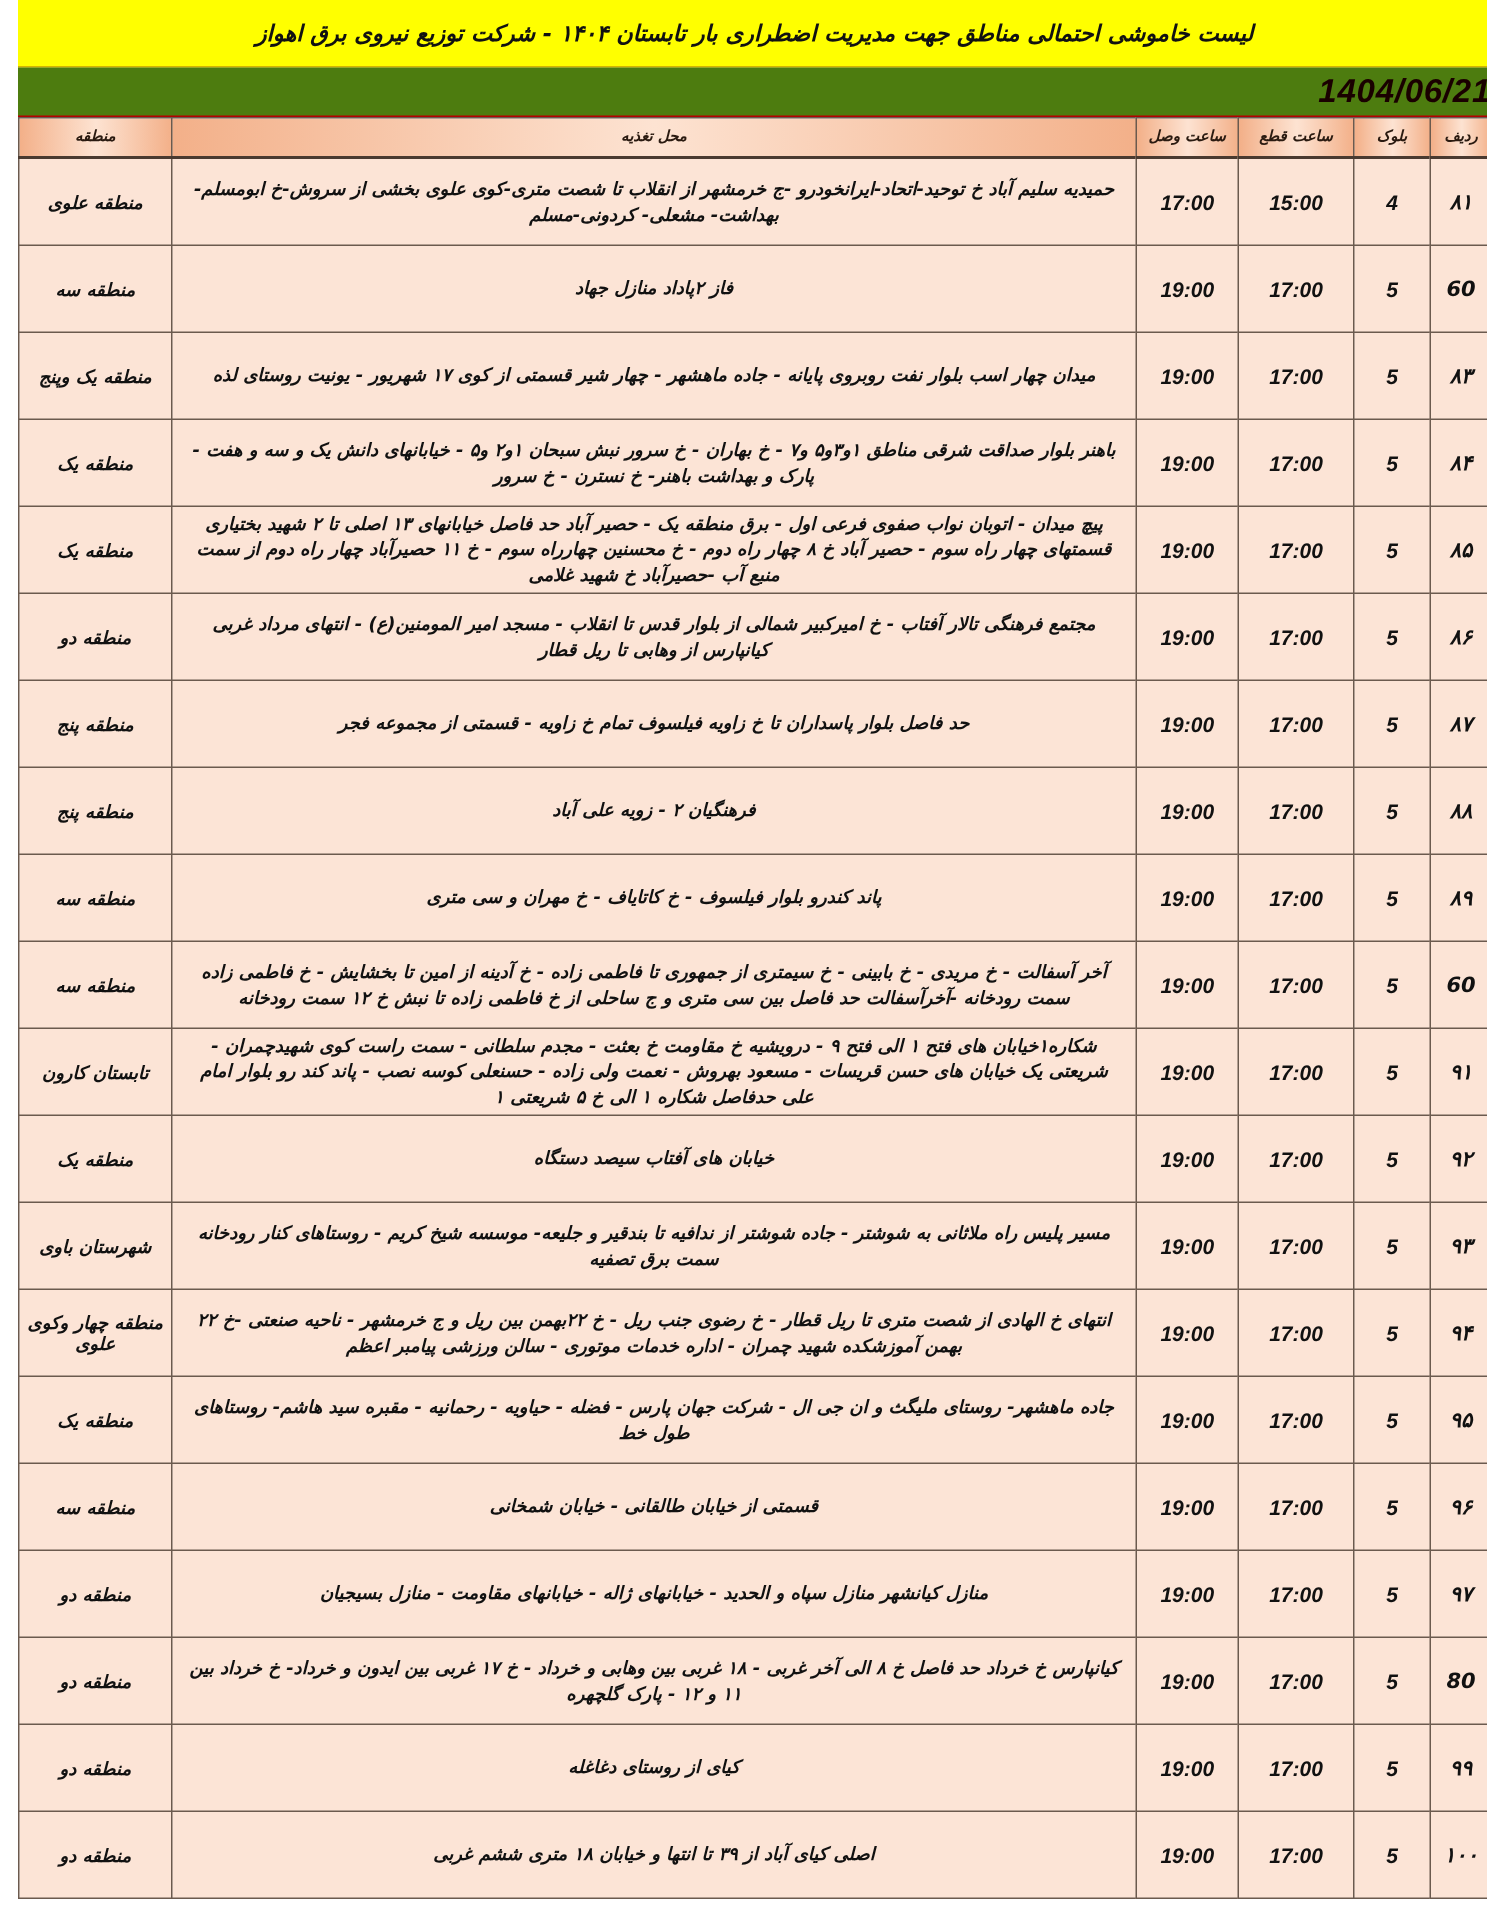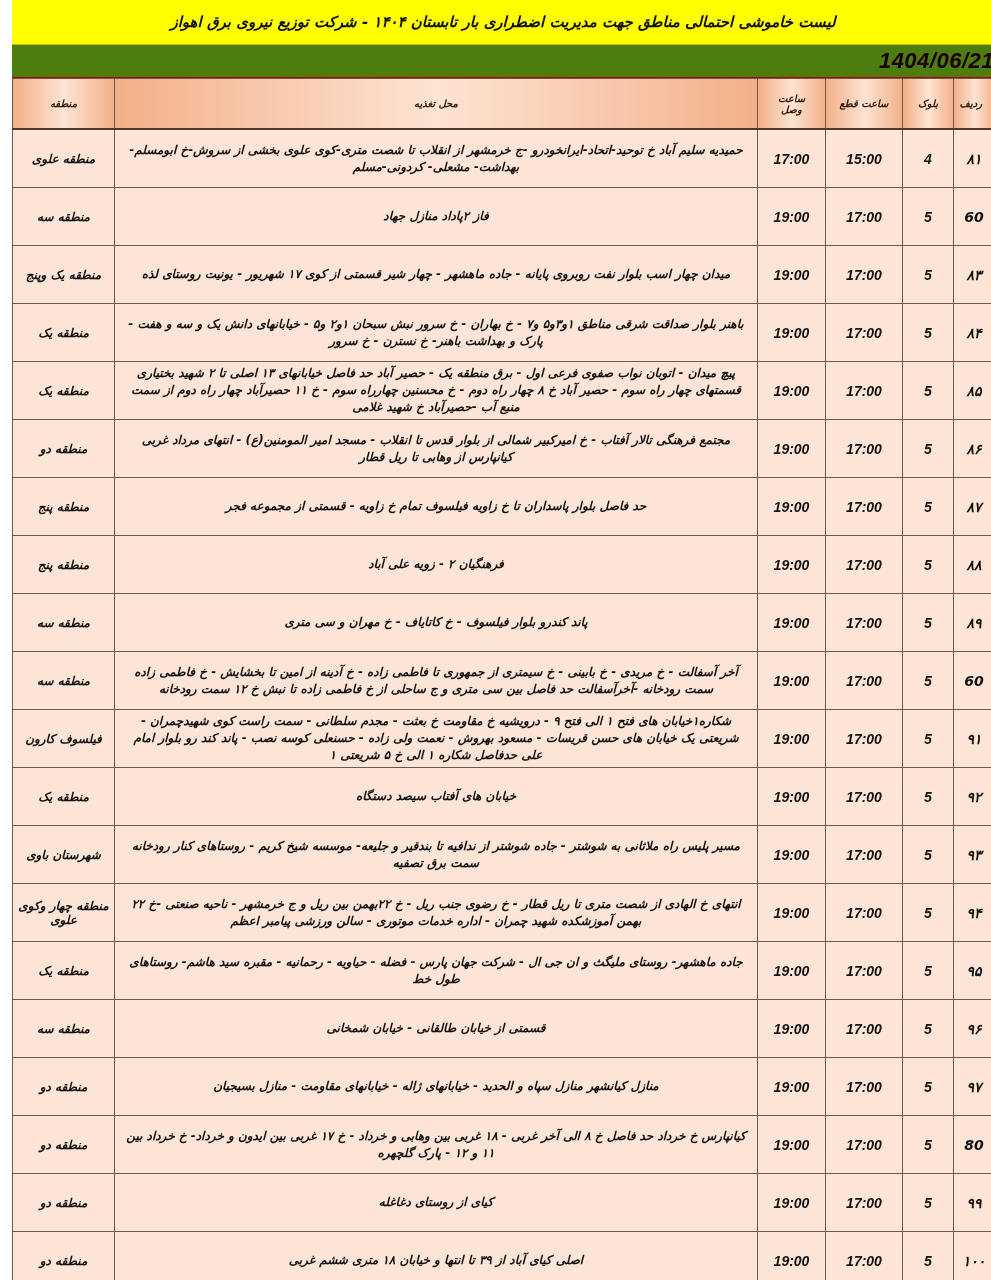"منطقه" th { padding: 12px -> 0 }
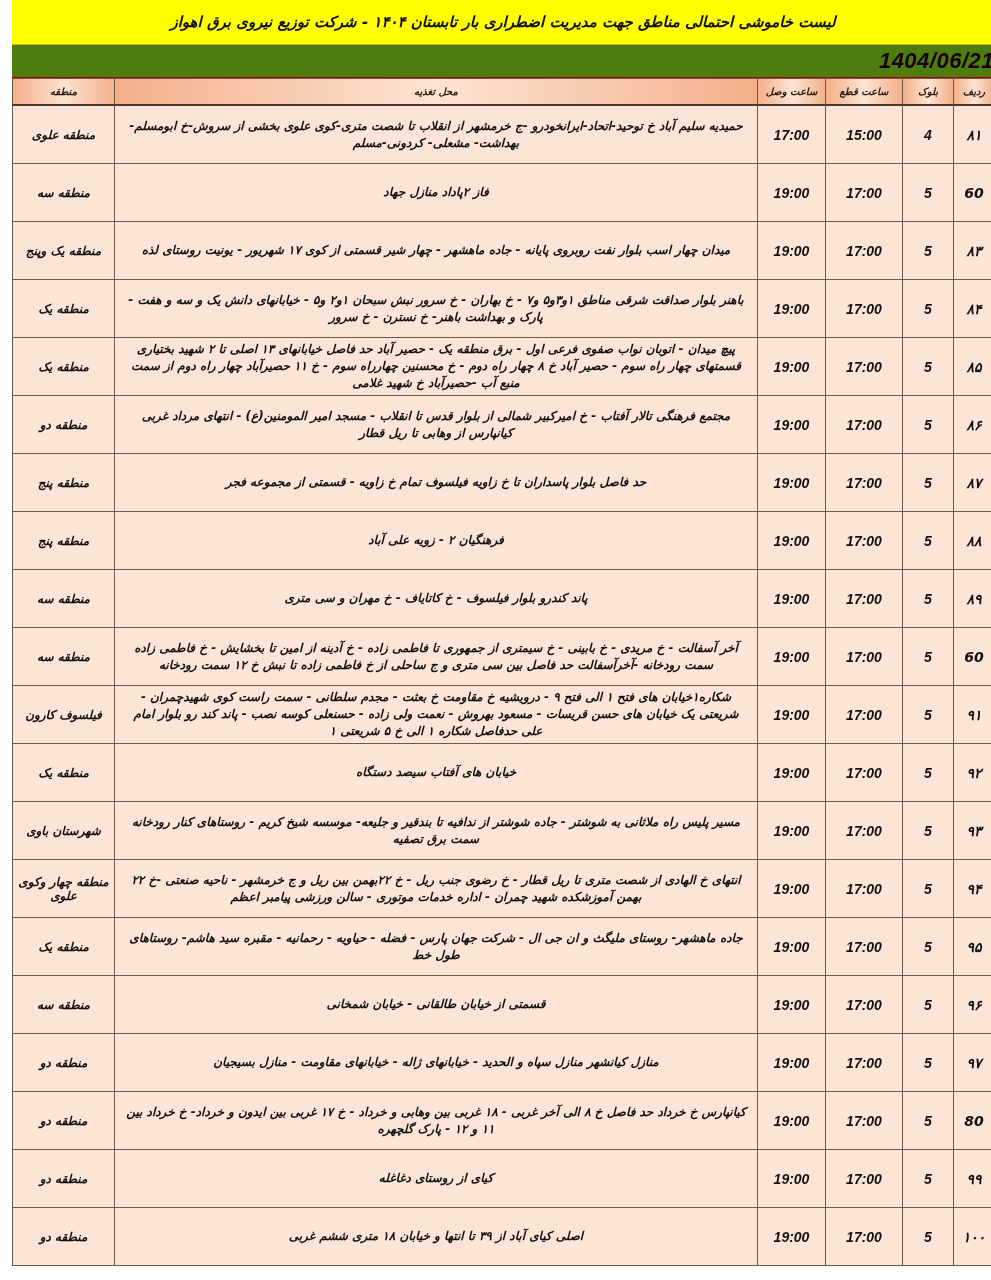"فیلسوف کارون" td.region { text: فیلسوف -> تابستان }
